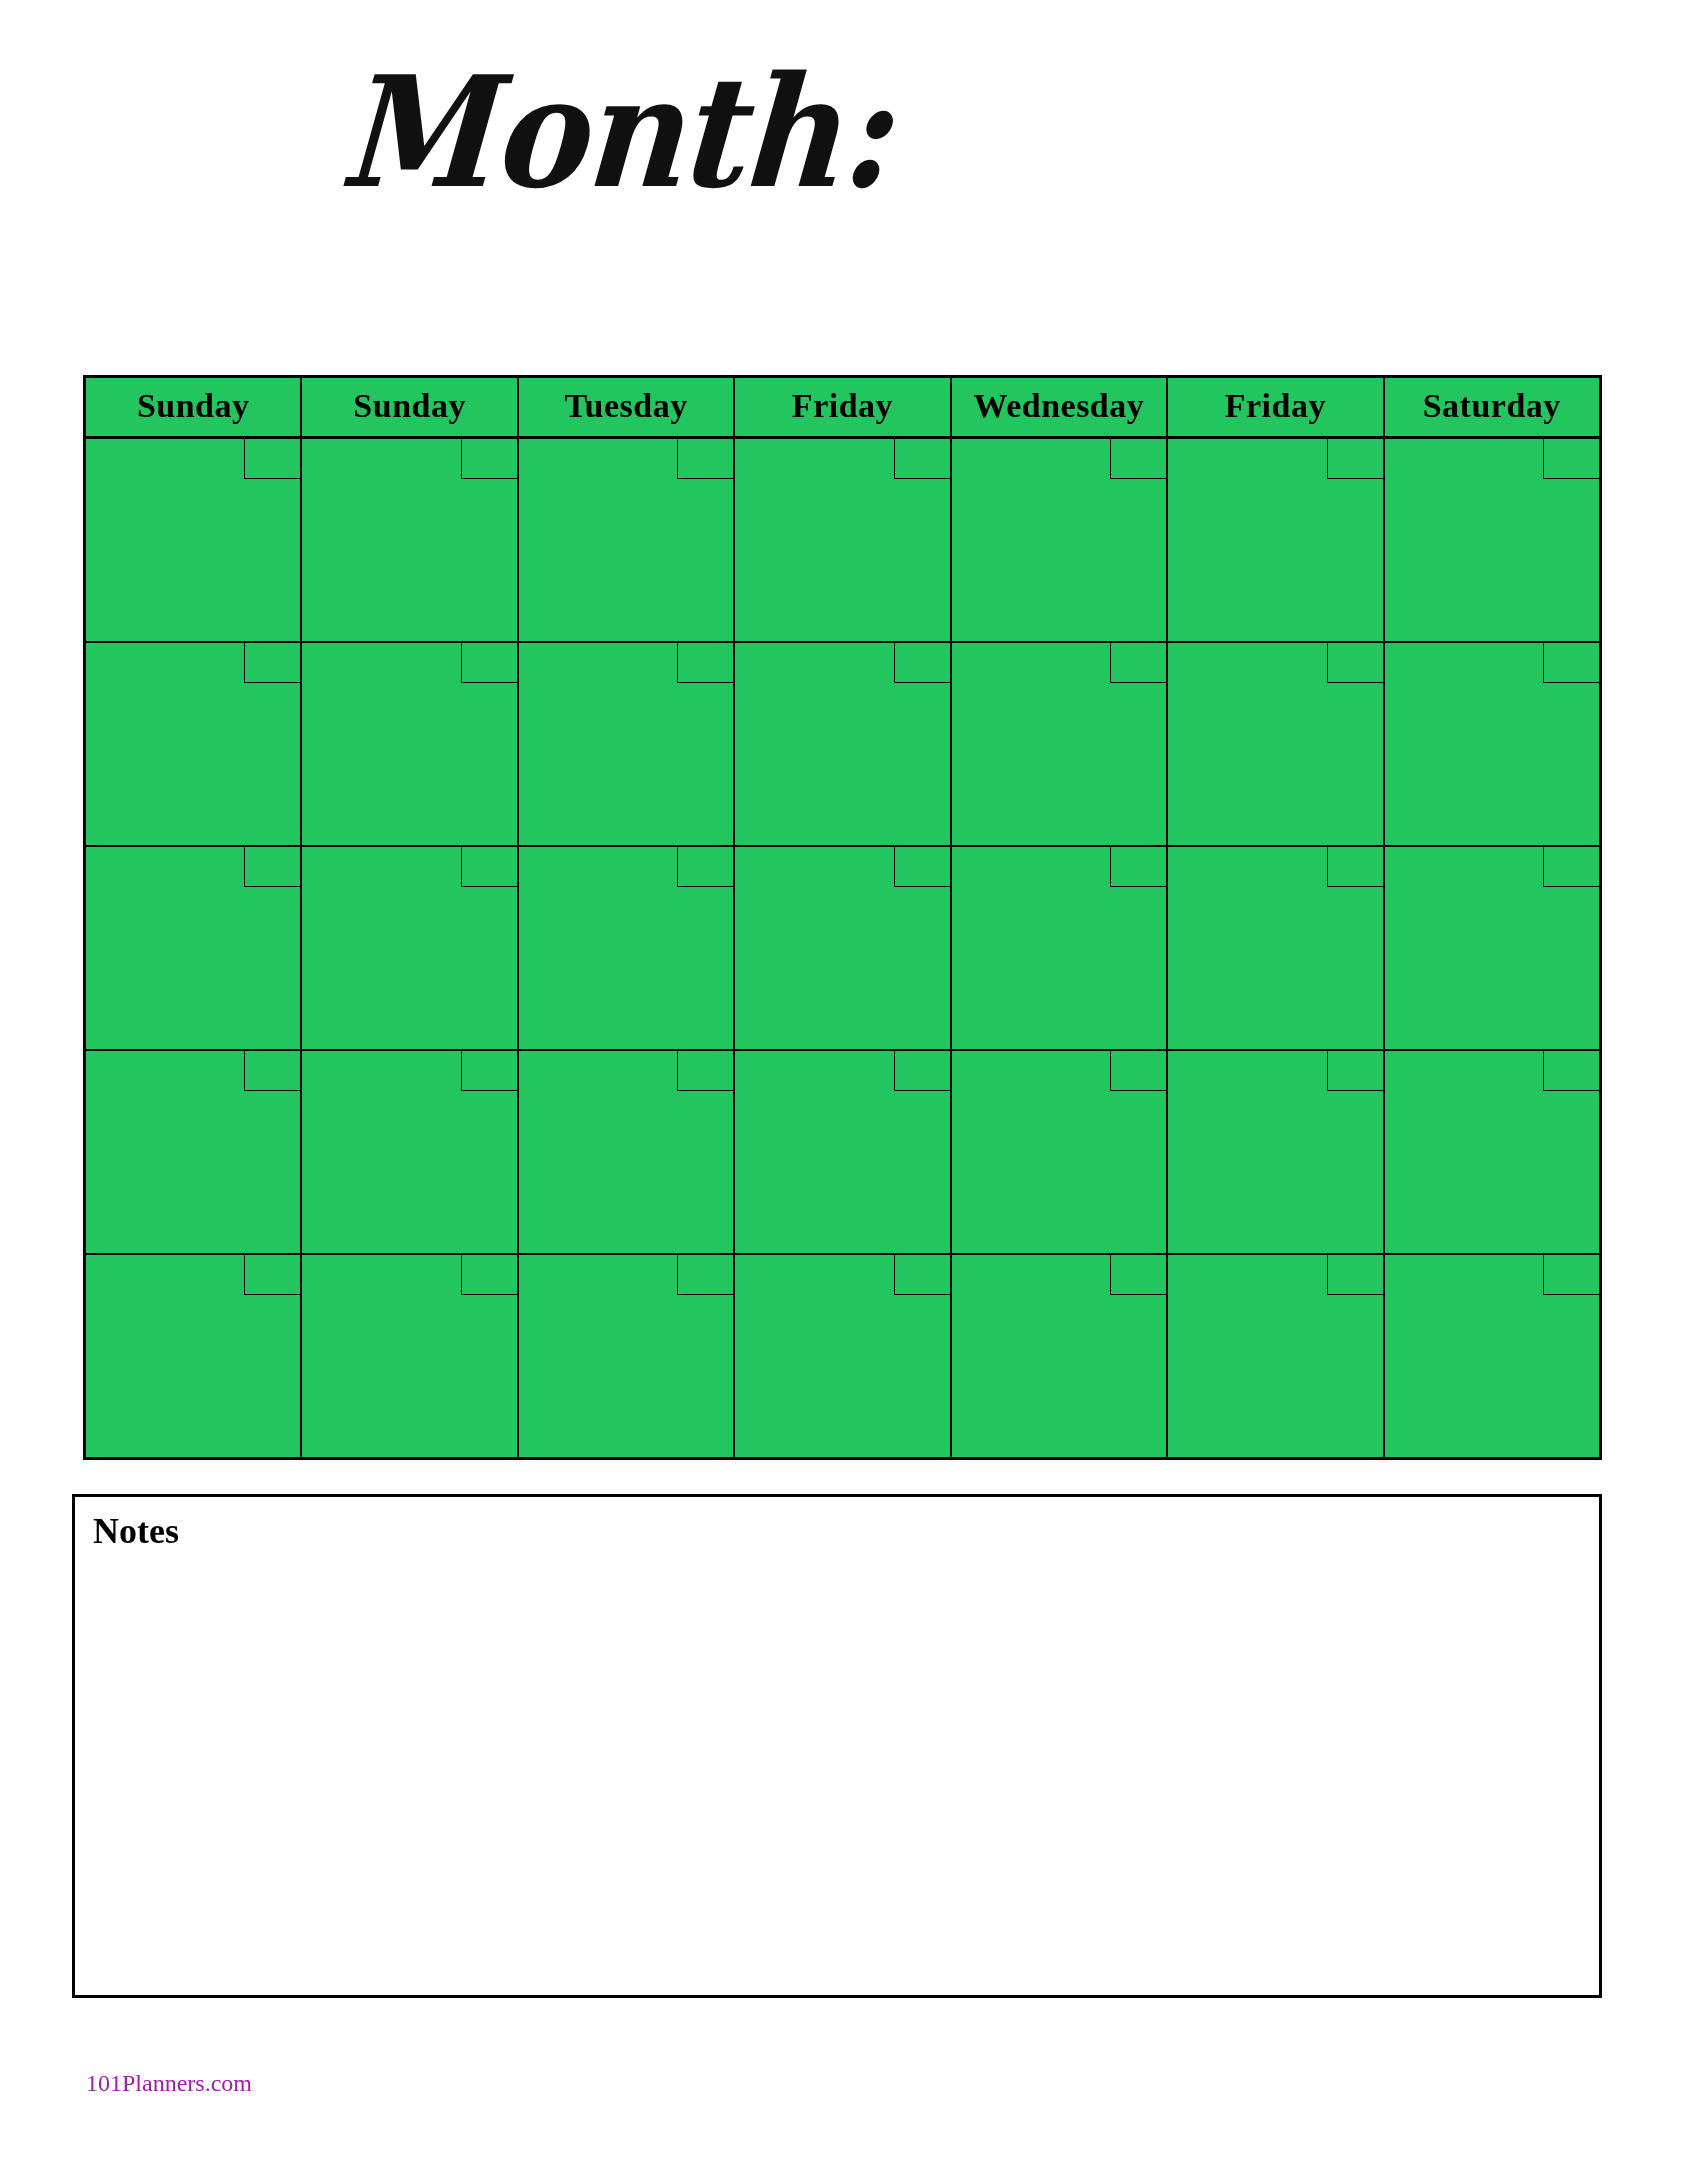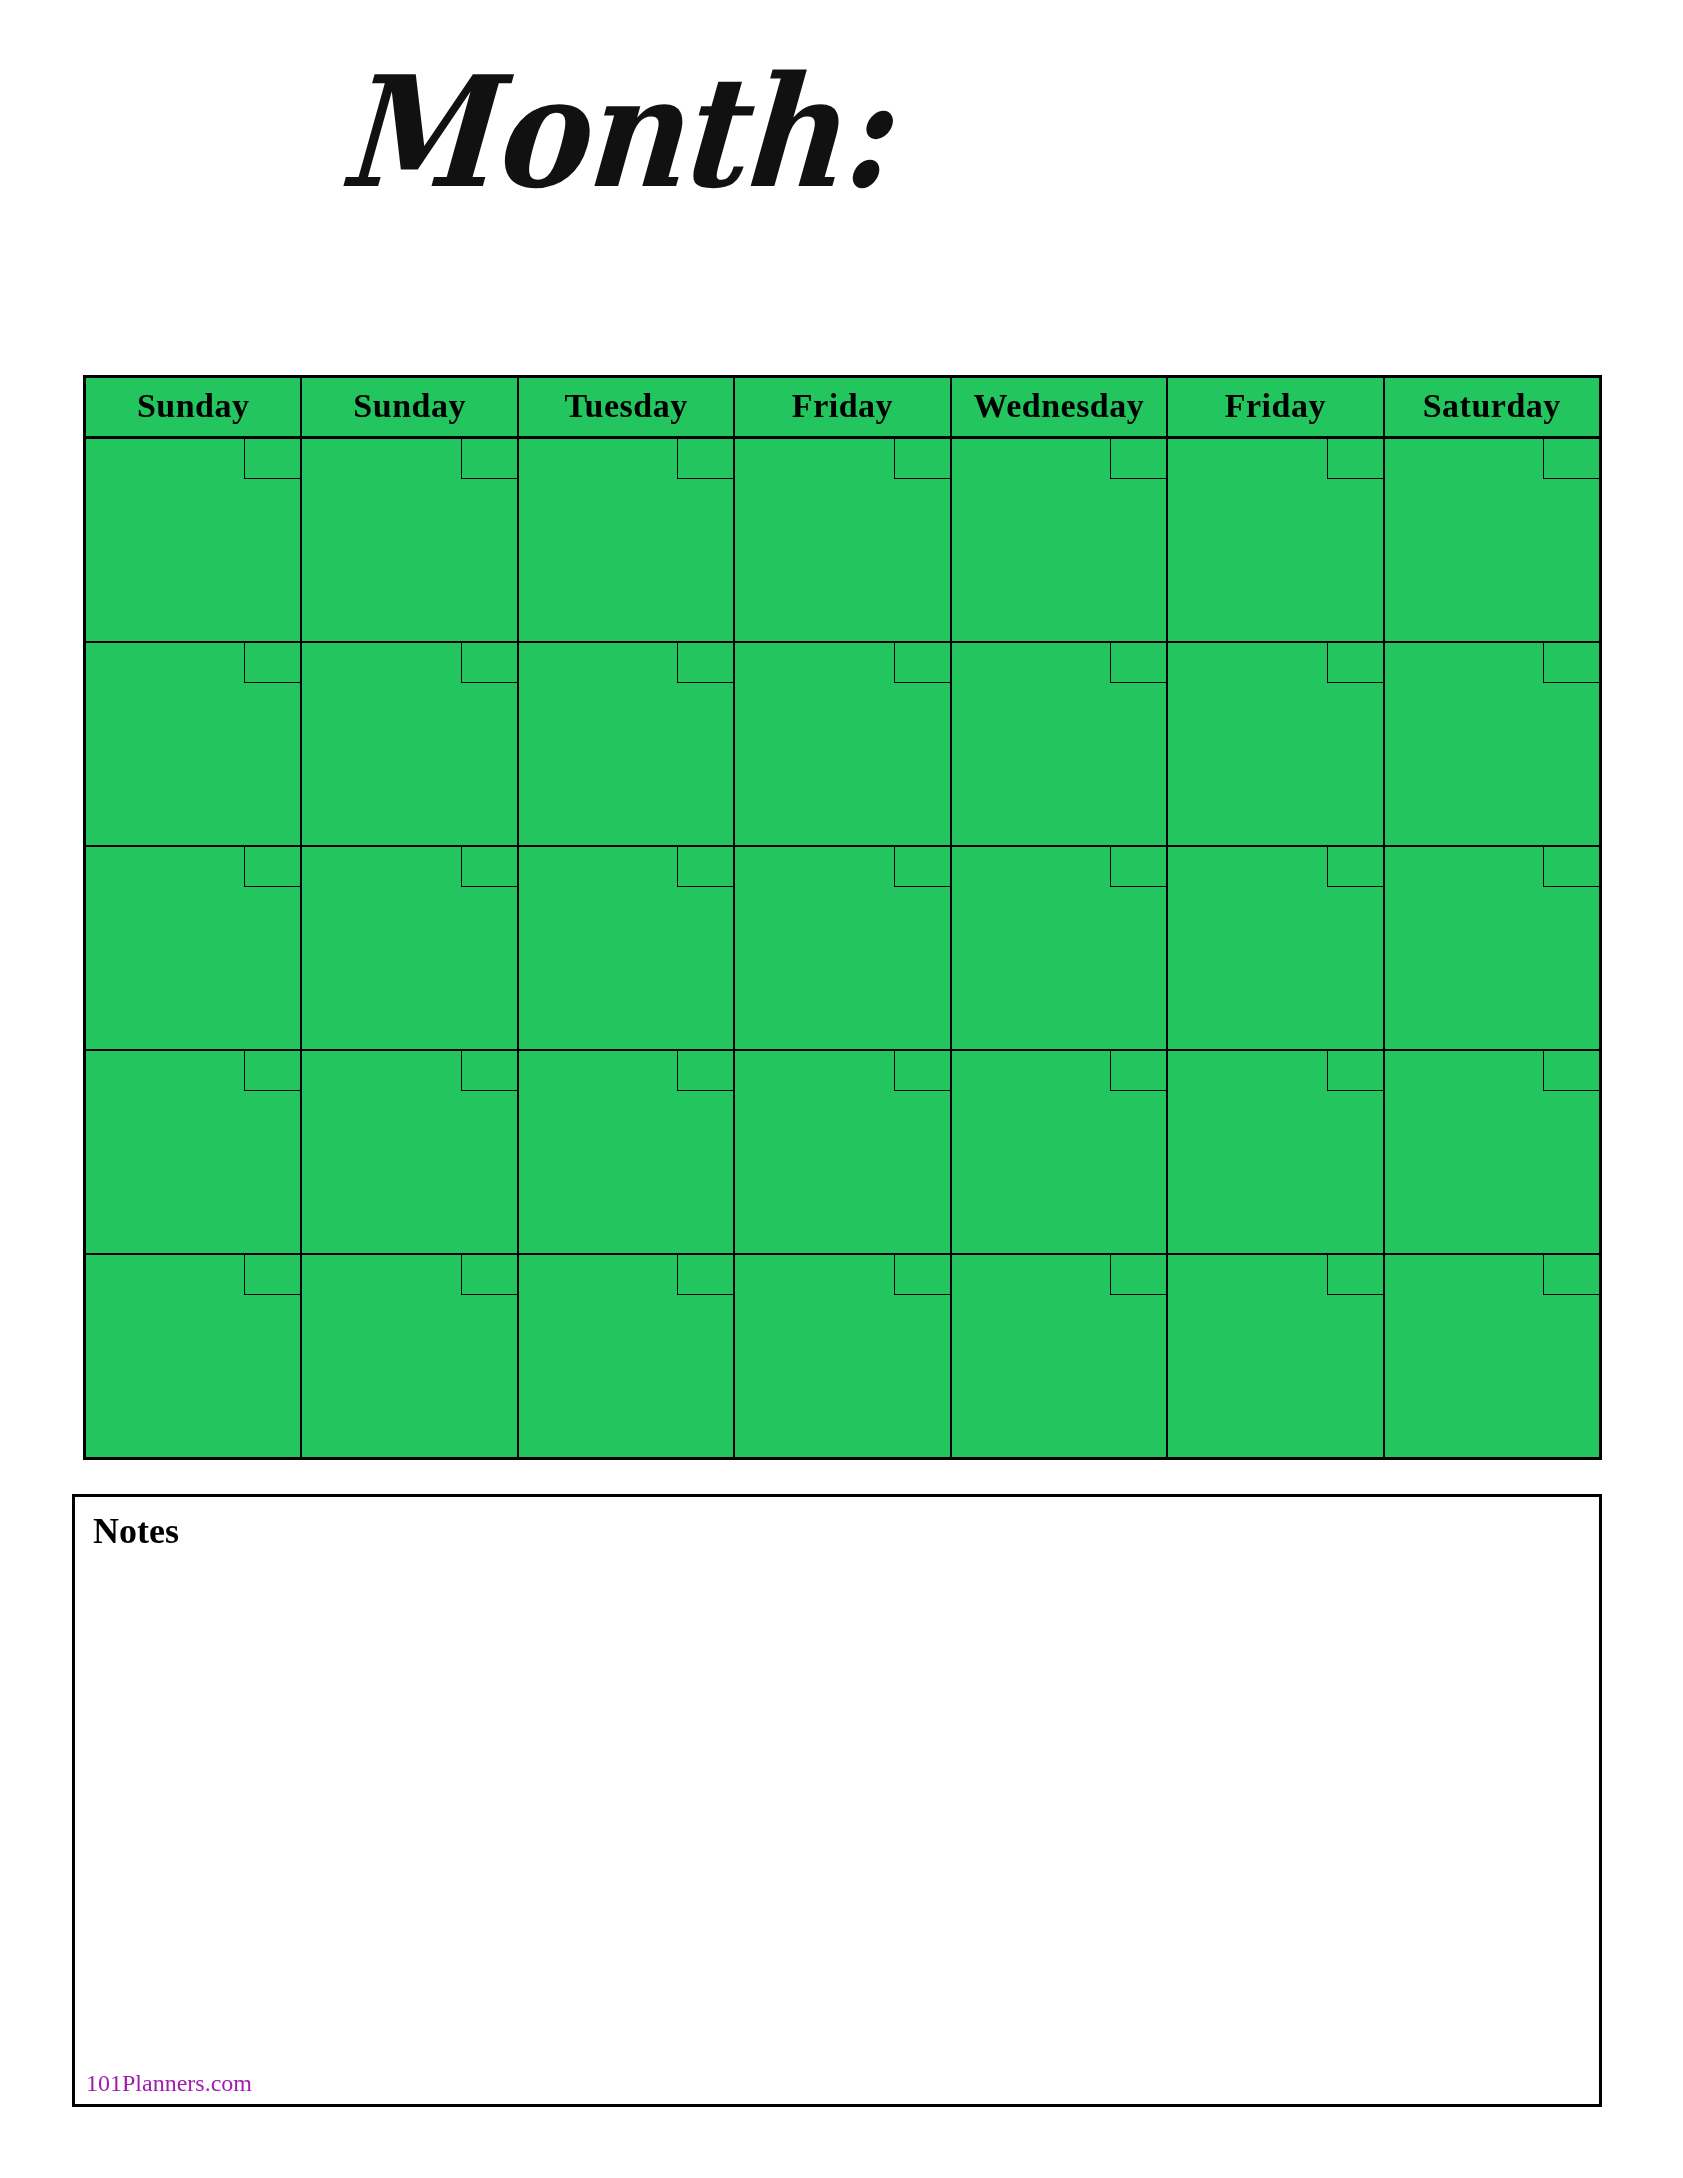"Notes" .notes { height: 613px -> 504px }
